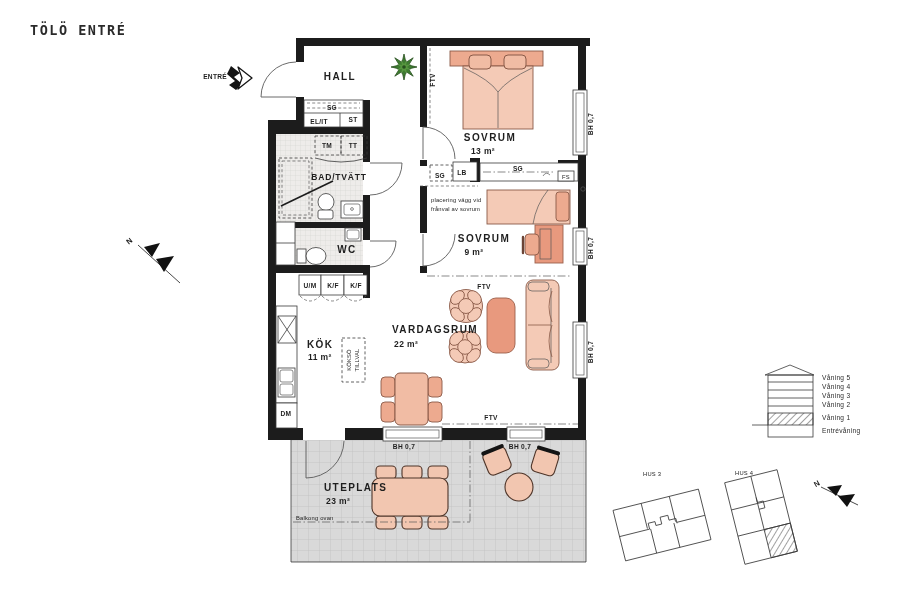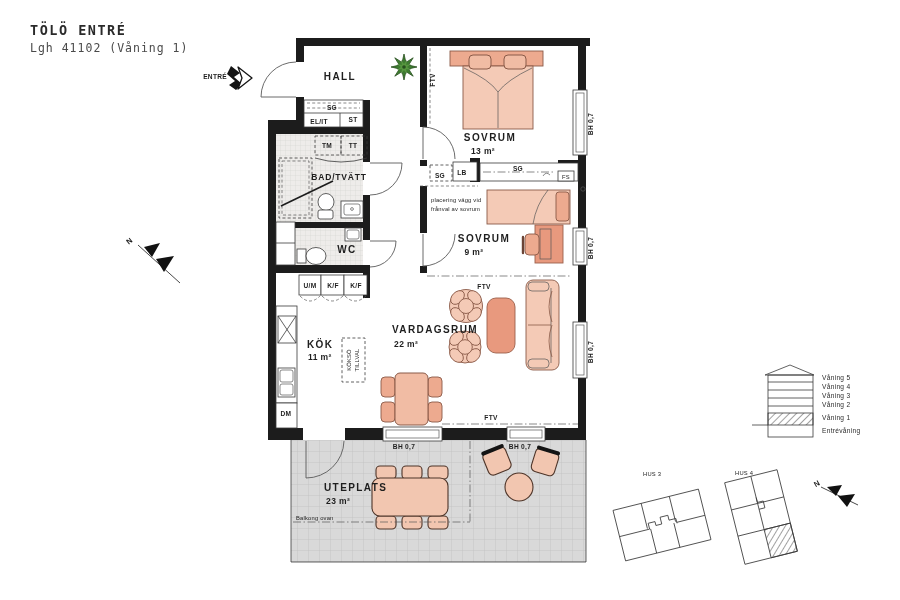"TÖLÖ ENTRÉ" #stage { text-align: none -> center }
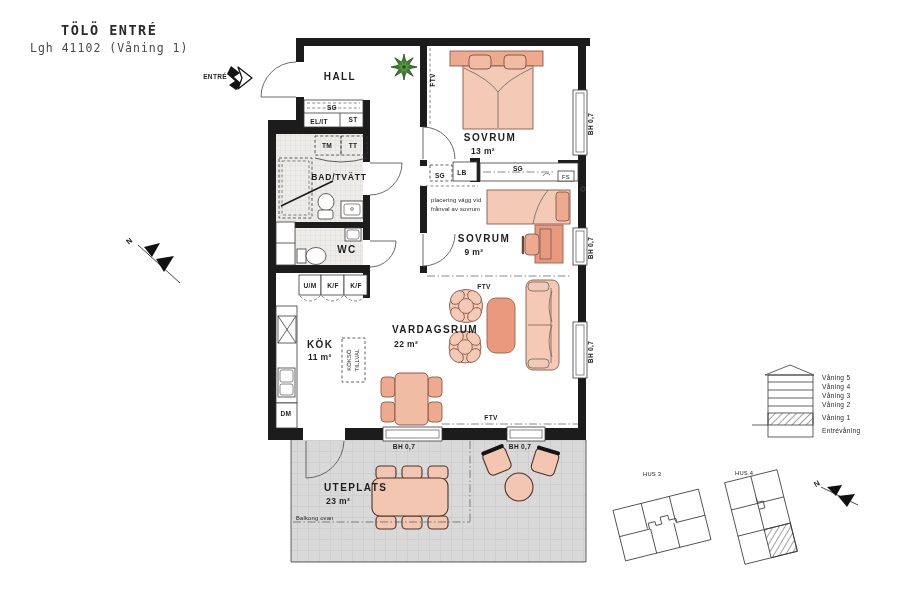"Lgh 41102 (Våning 1)" div.subtitle { html: <div>Lgh 41102 (Våning 1)</div> -> none }
